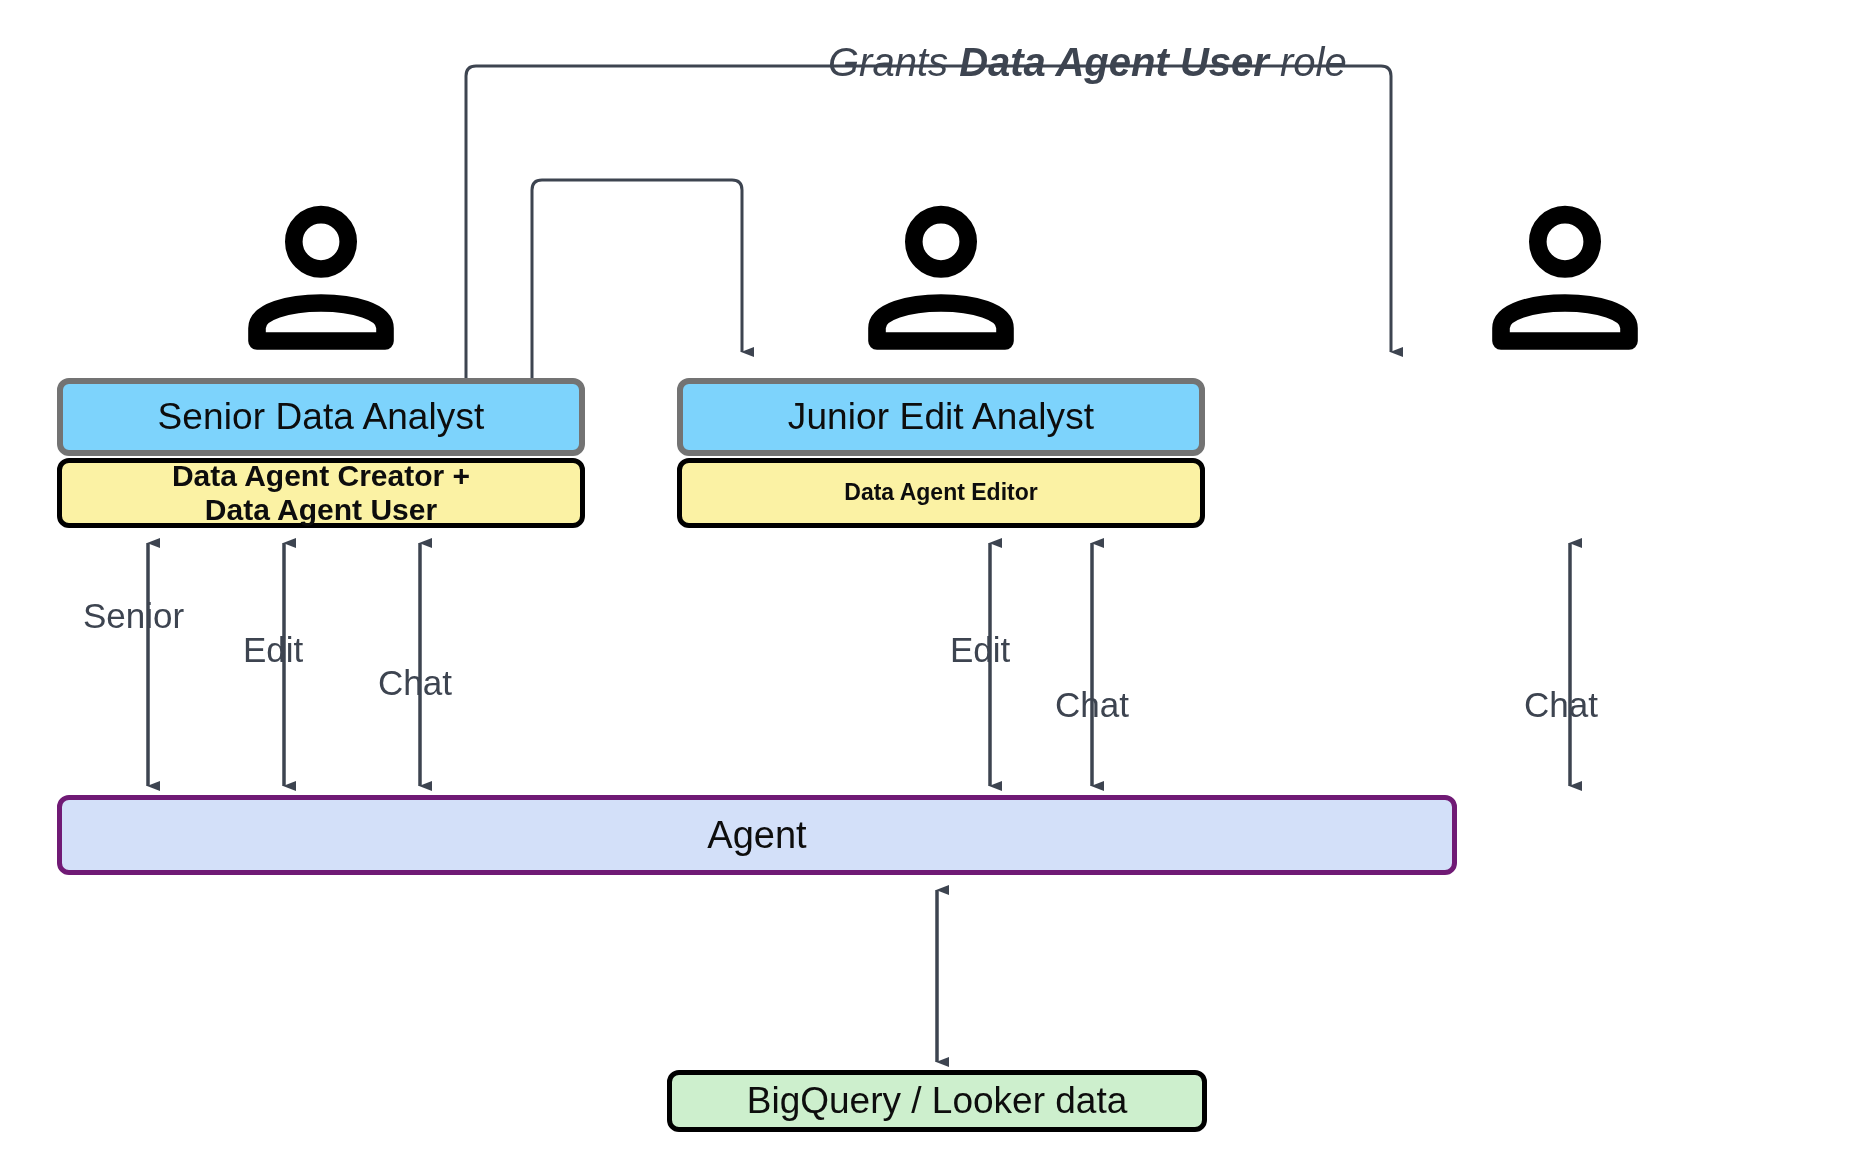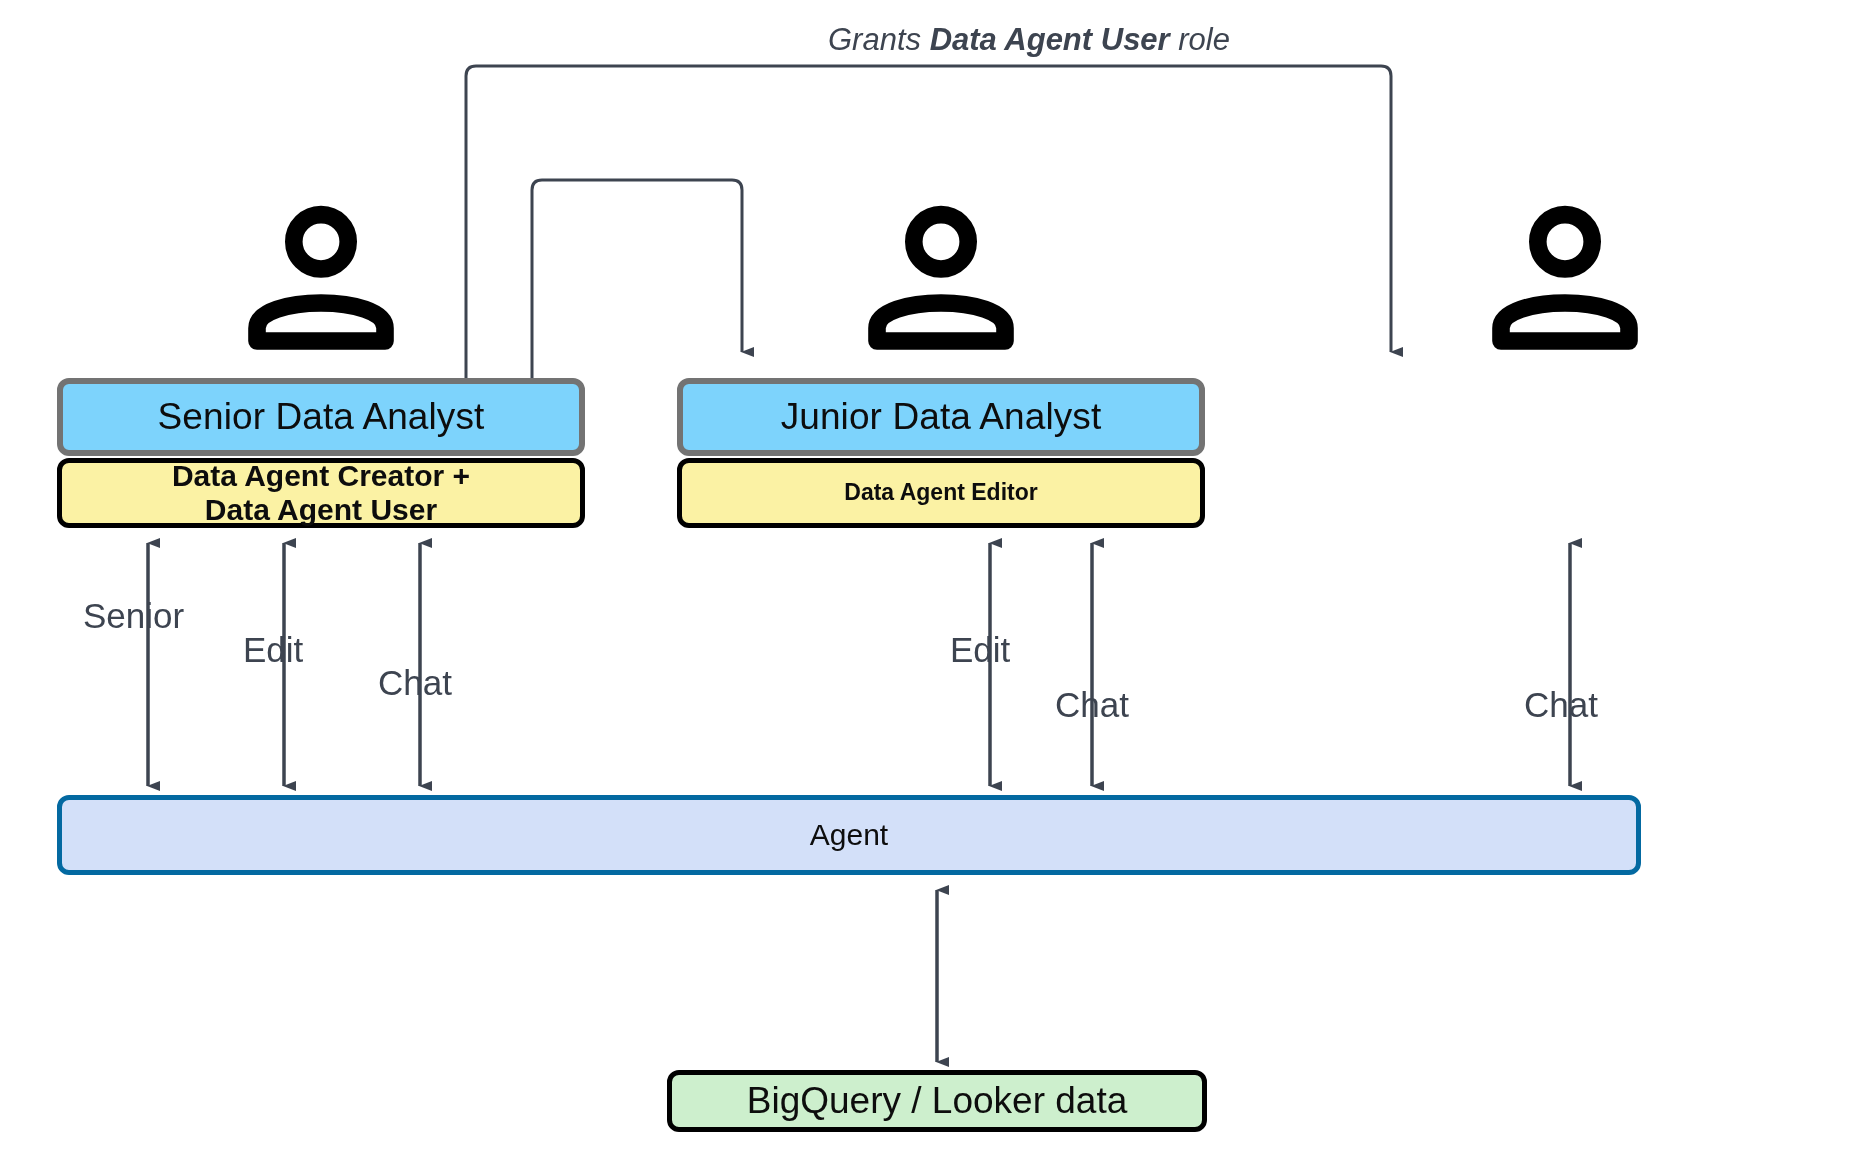"Grants Data Agent User role" .grant-label { font-size: 31px -> 40px; margin-top: none -> 18px }
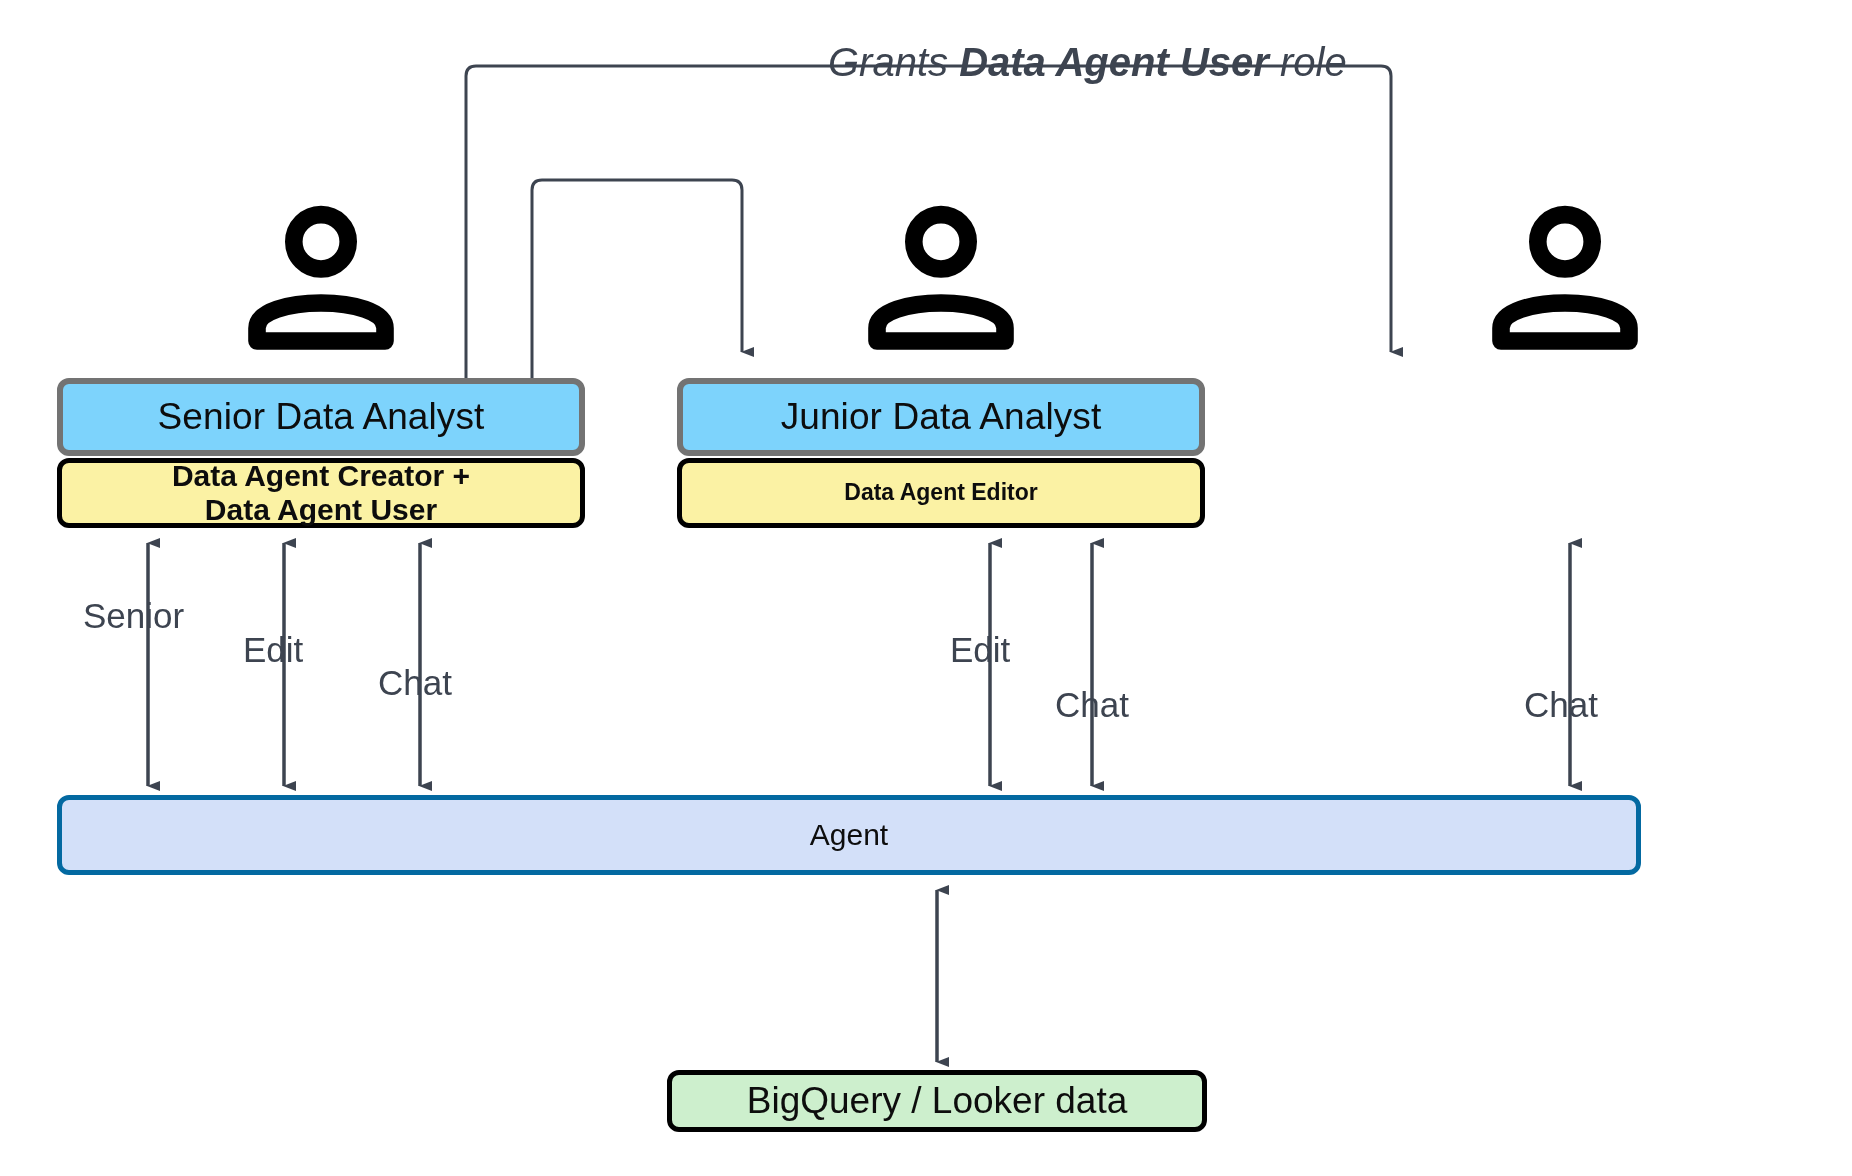"Junior Data Analyst" div.title-box { text: Data -> Edit }
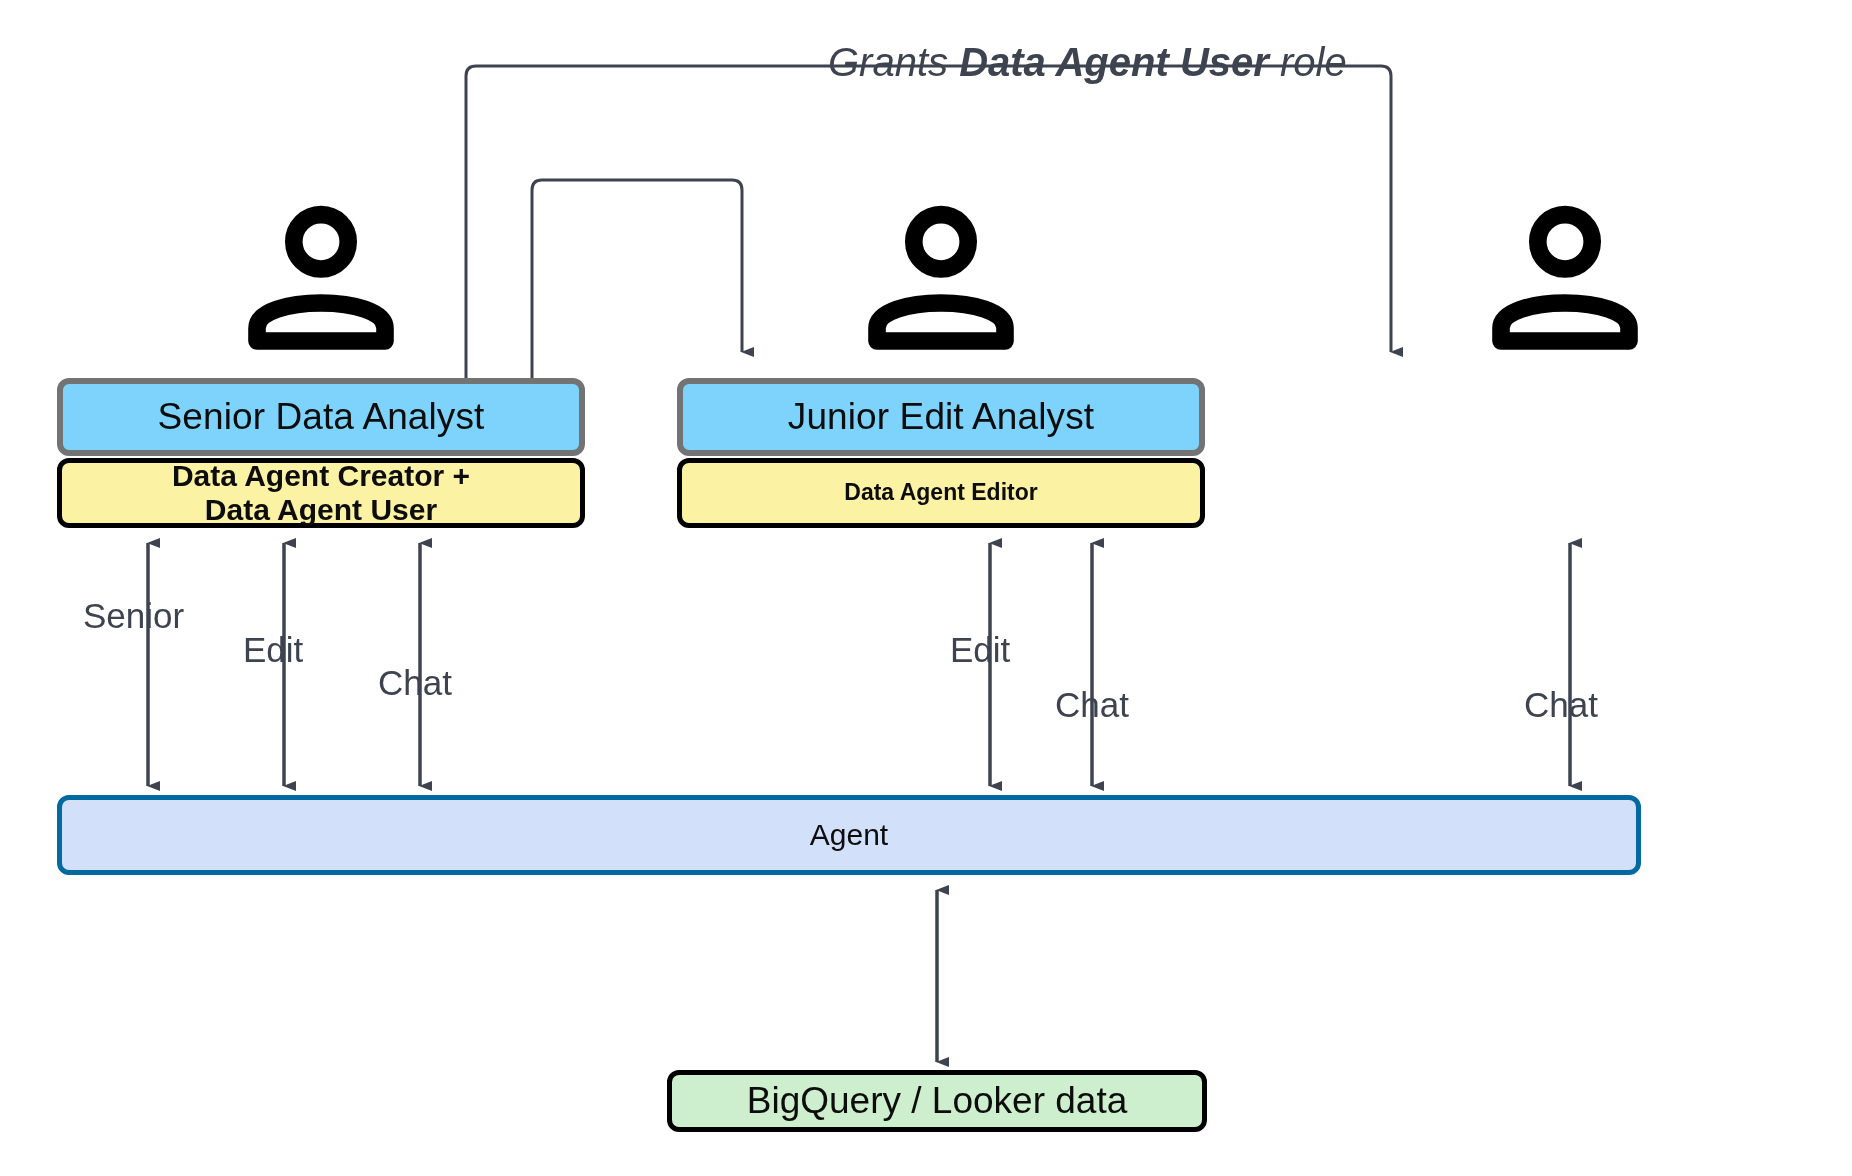"Agent" #agent-bar { border: 5px solid #0369a1 -> 5px solid #701a75; font-size: 30px -> 38px; width: 1584px -> 1400px }
